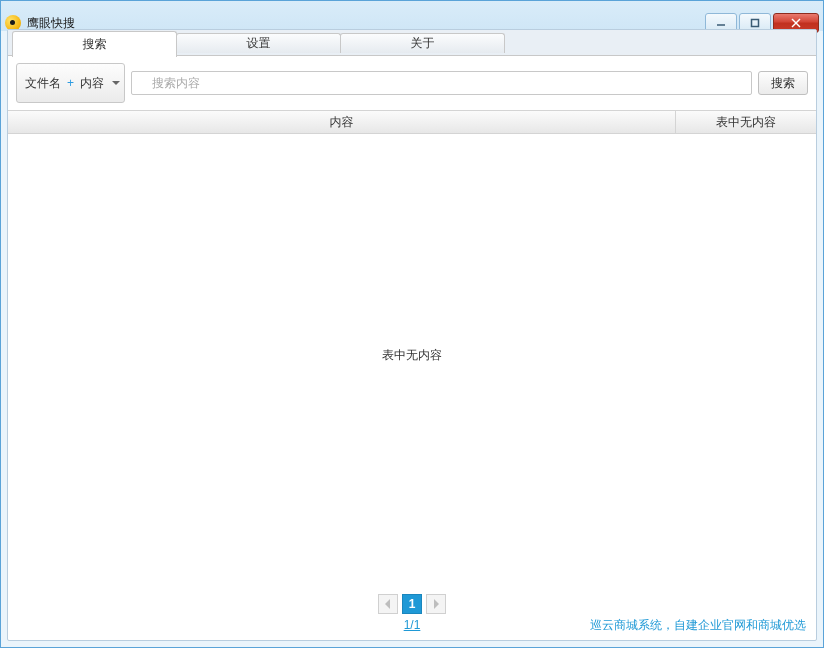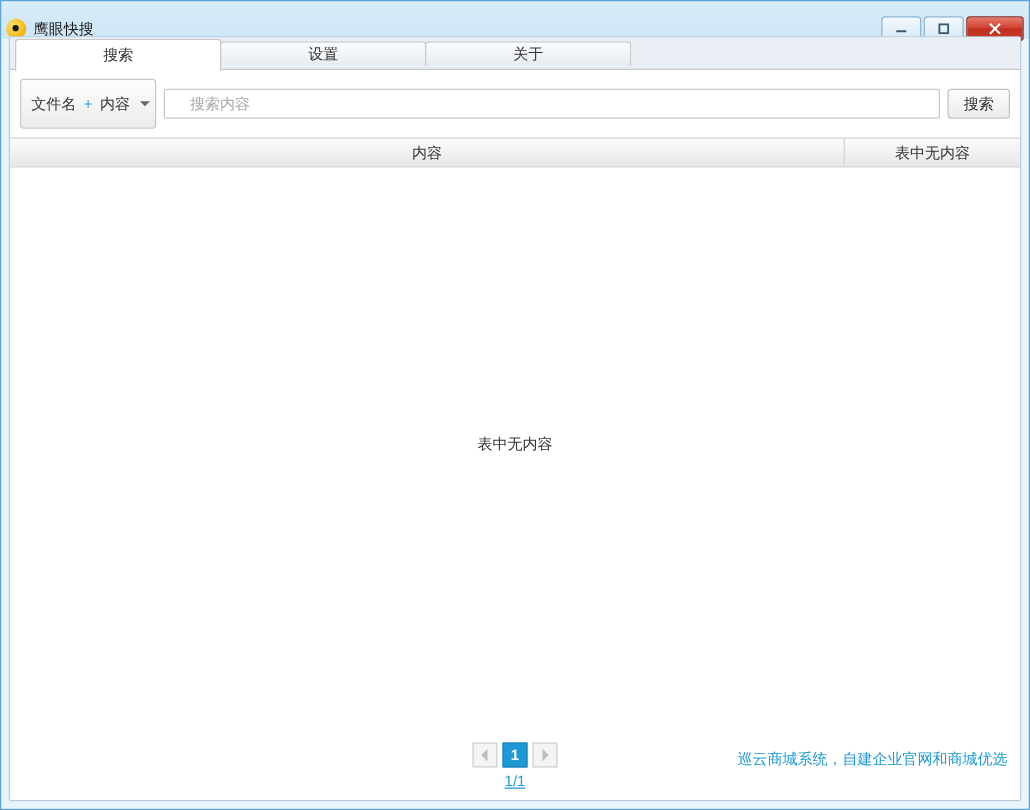"巡云商城系统，自建企业官网和商城优选" .footer-link { bottom: 24px -> 6px }
